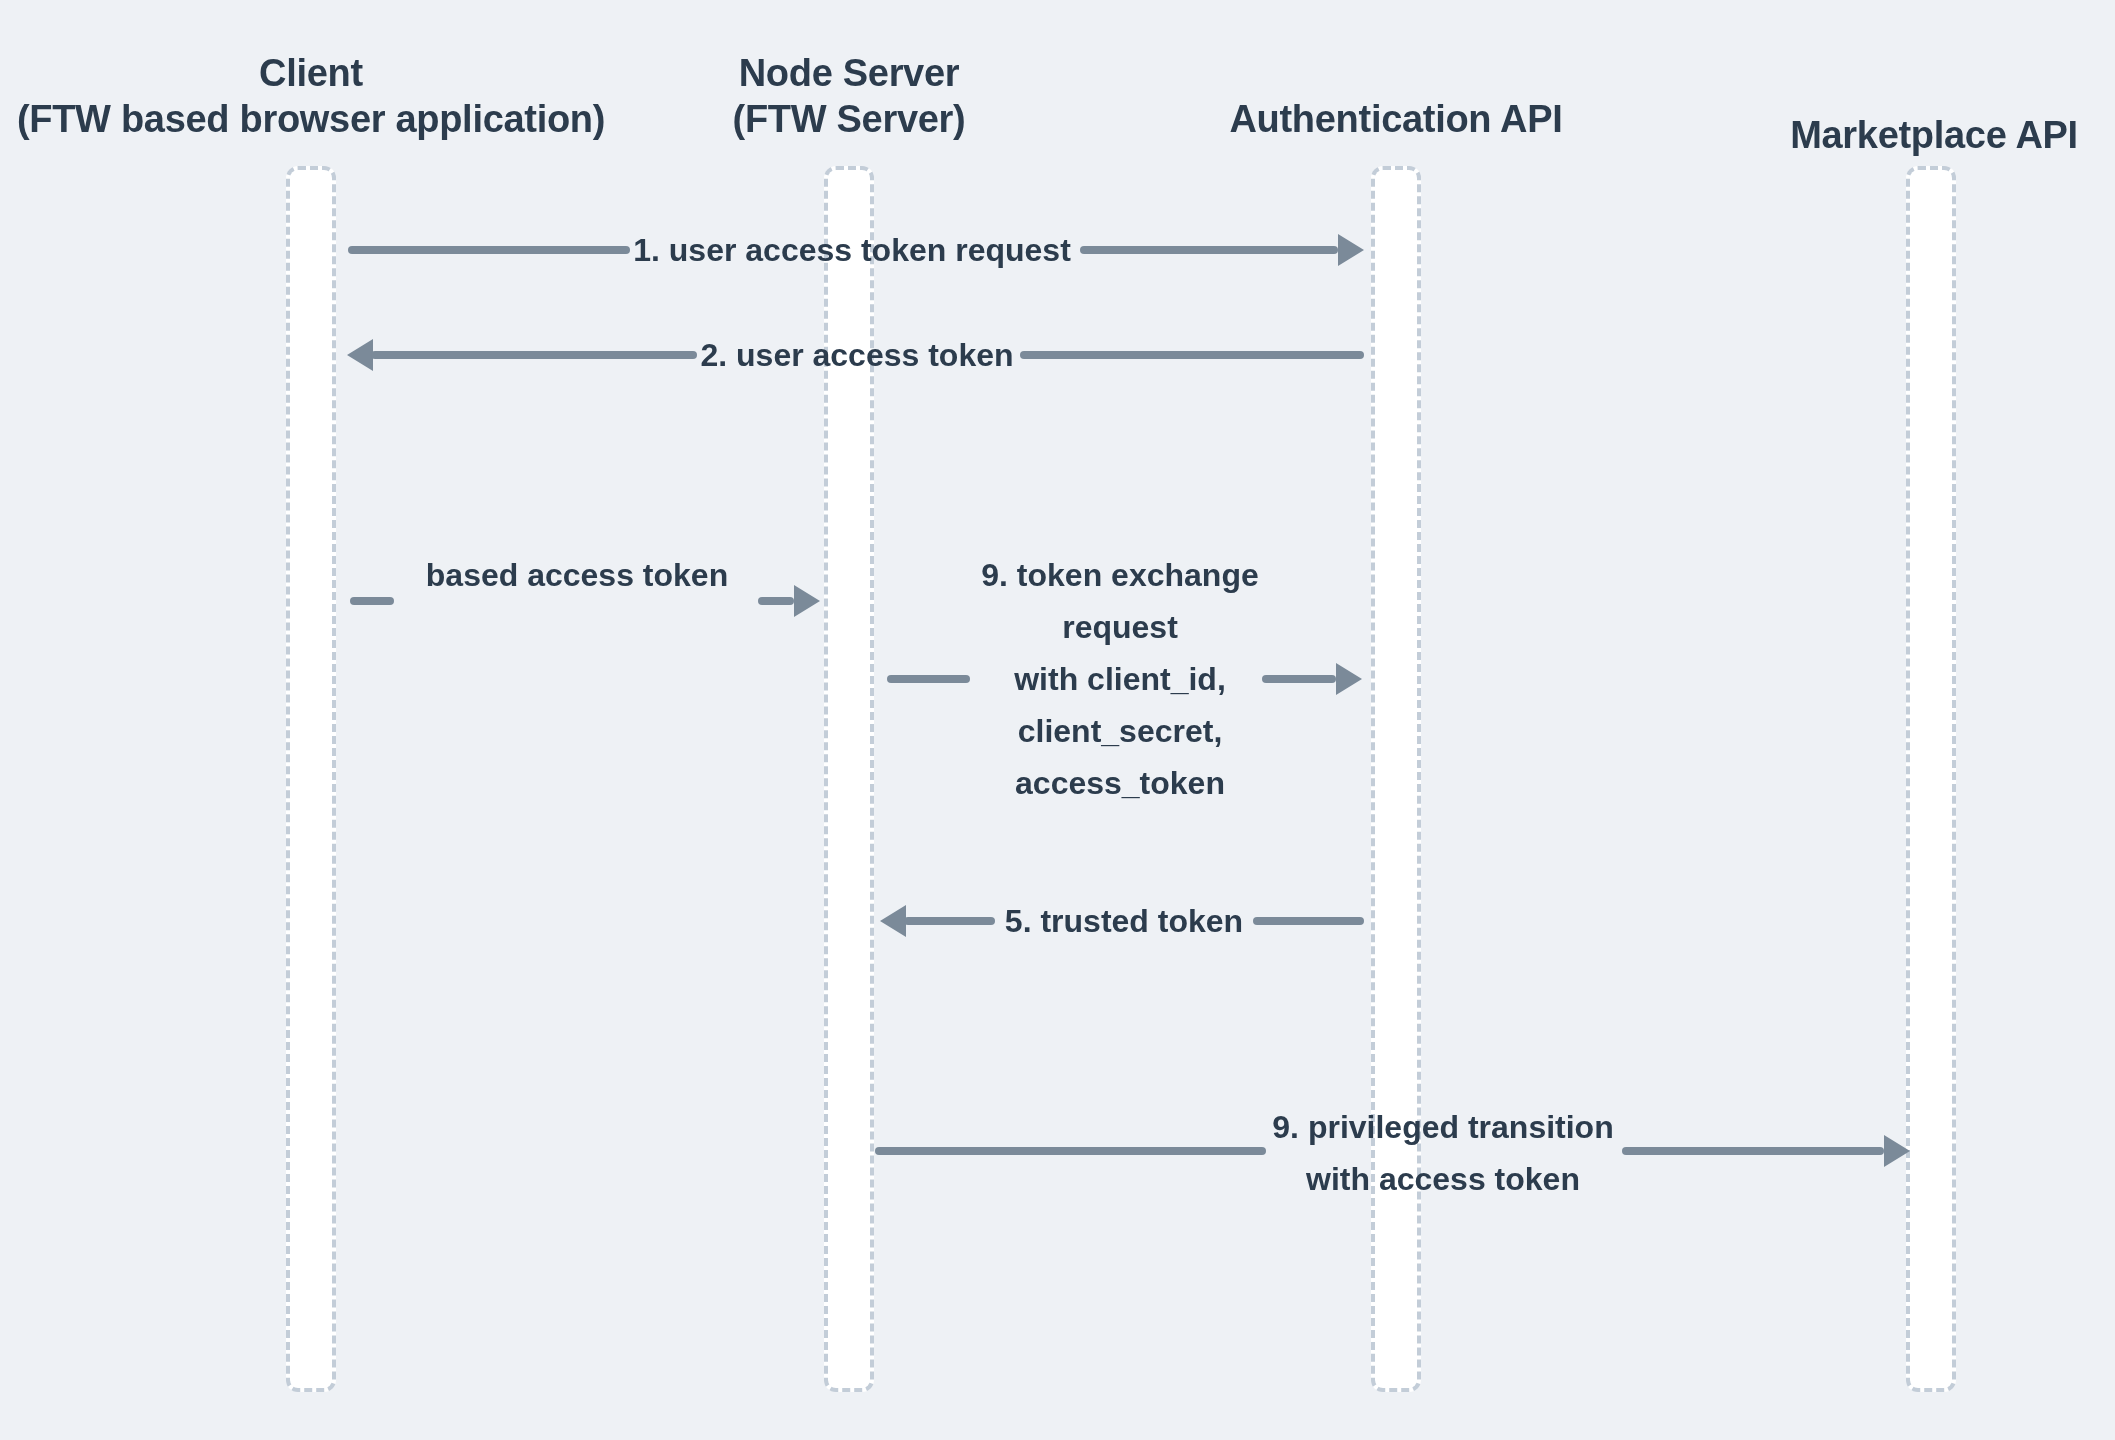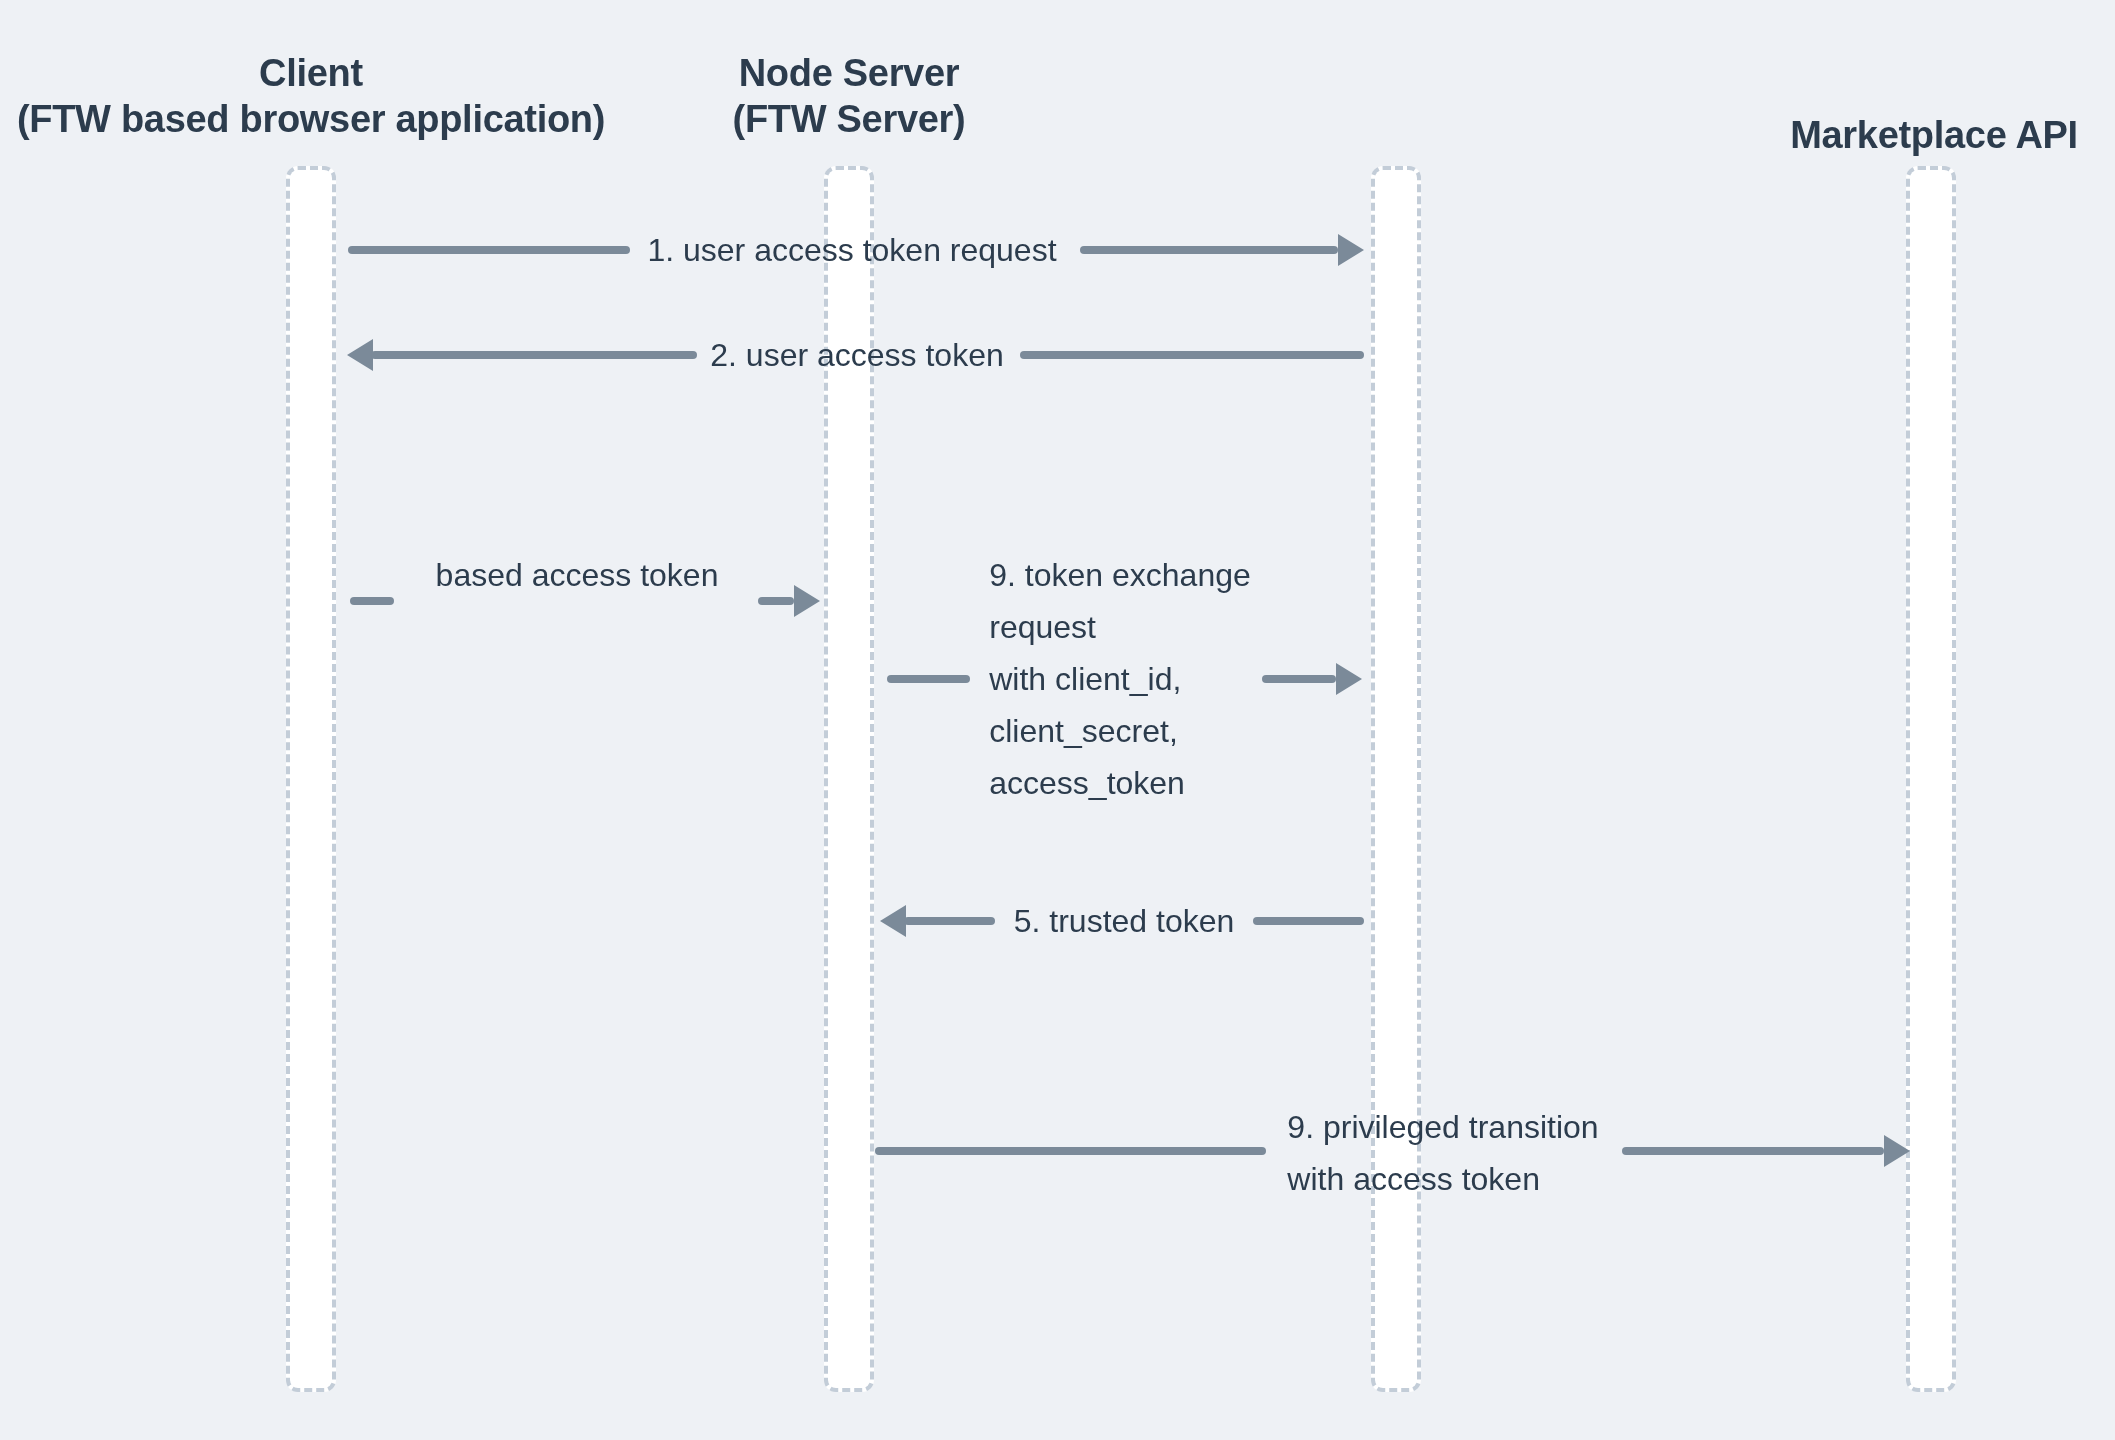"Authentication API" div.hdr { html: none -> <div> <div>Authentication API</div> </div> }
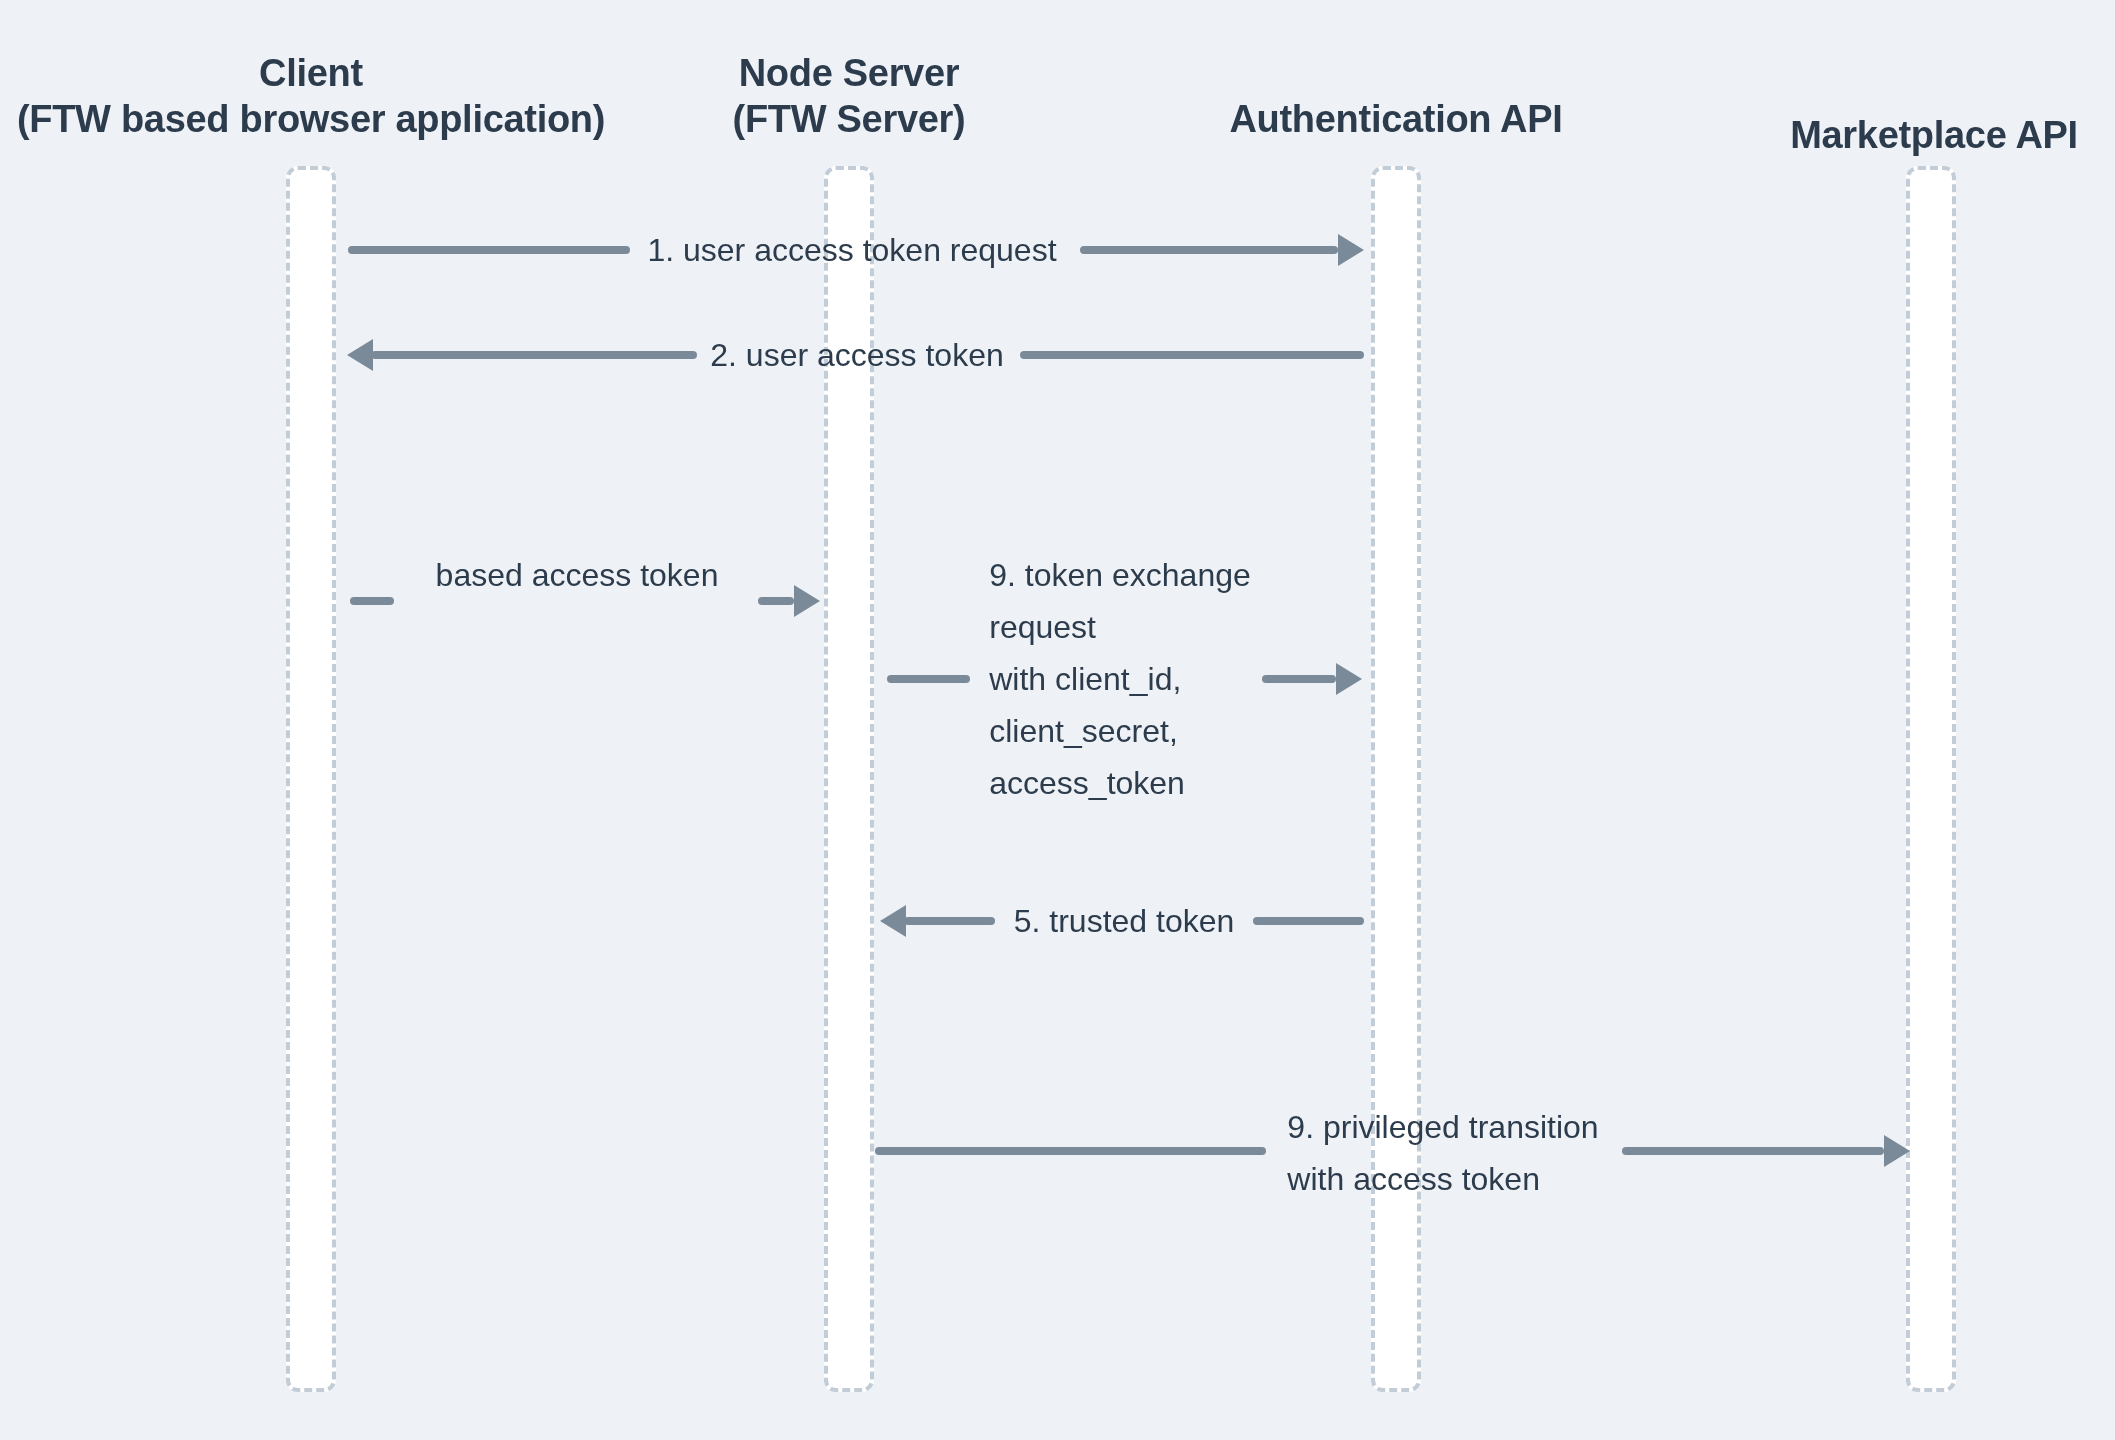"1. user access token request" .mlabel { font-weight: none -> bold; text-align: none -> center }
